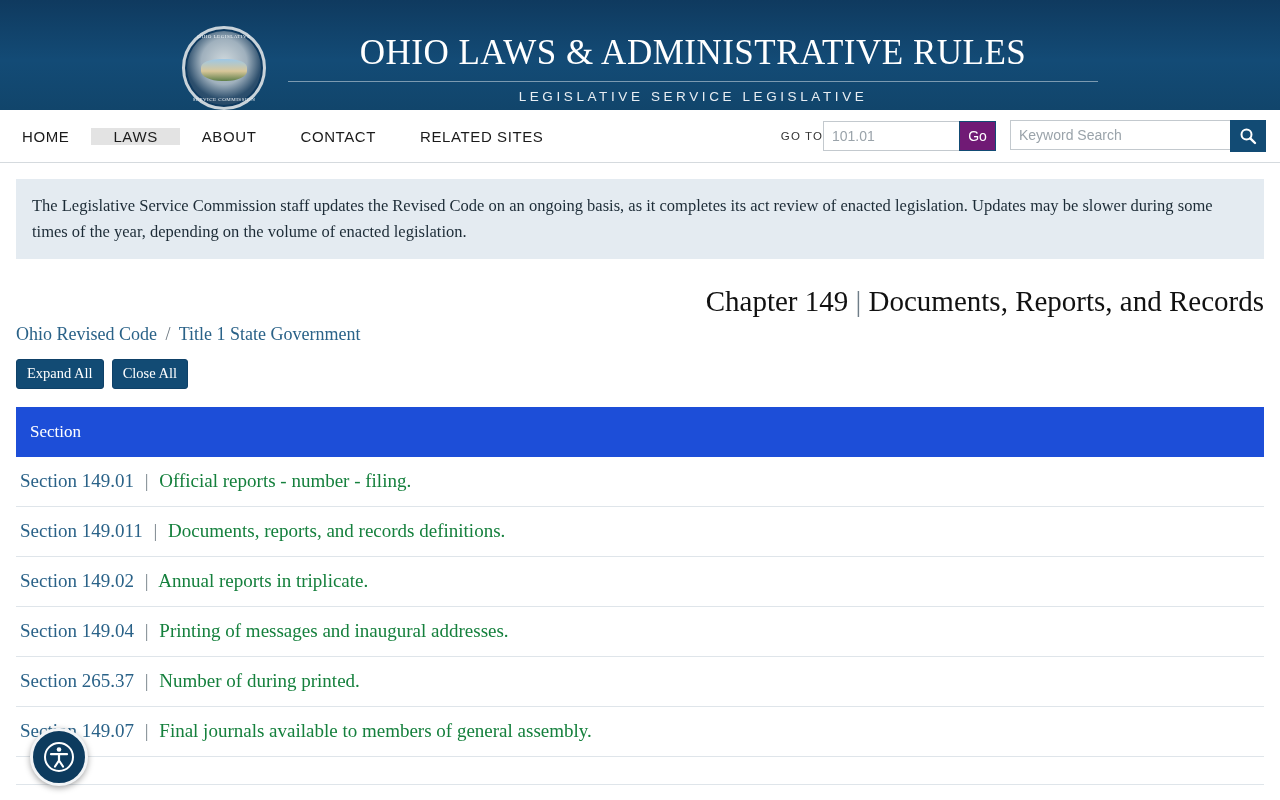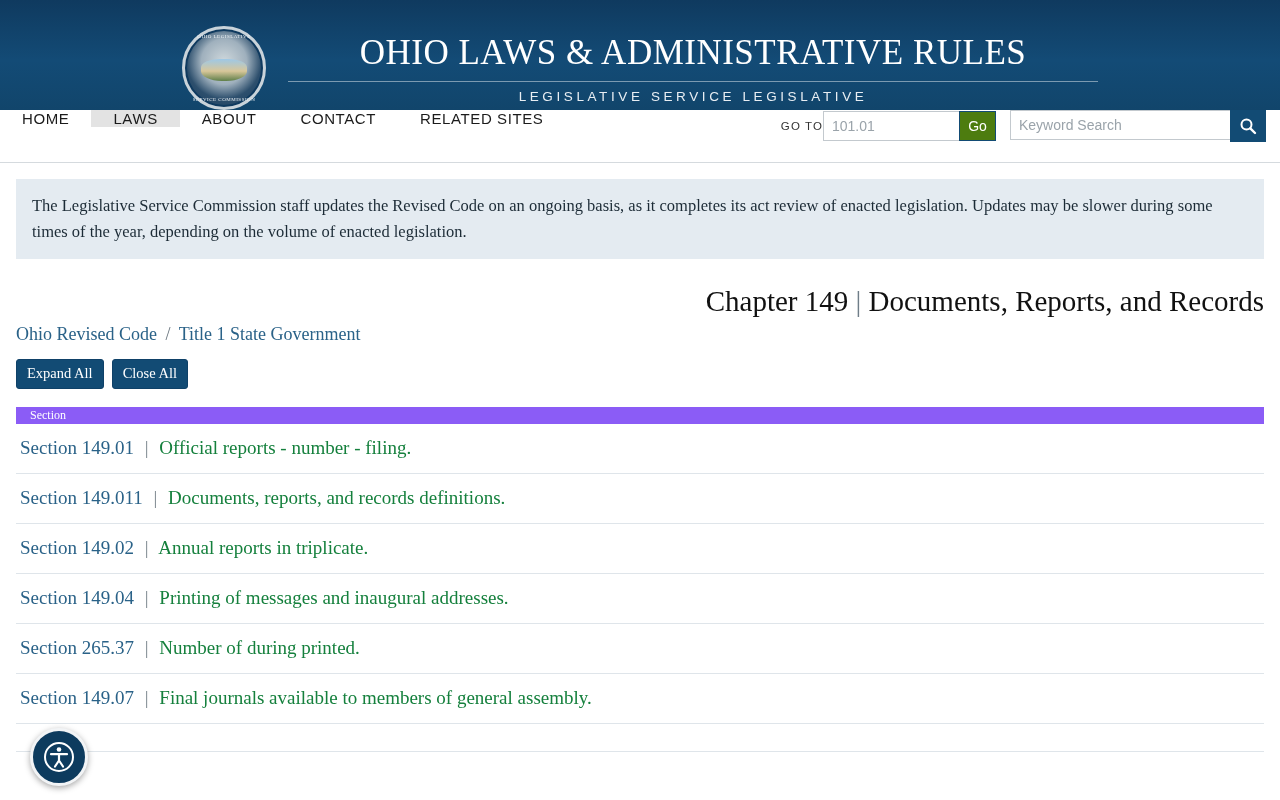"HOME" .navbar { align-items: flex-start -> center }
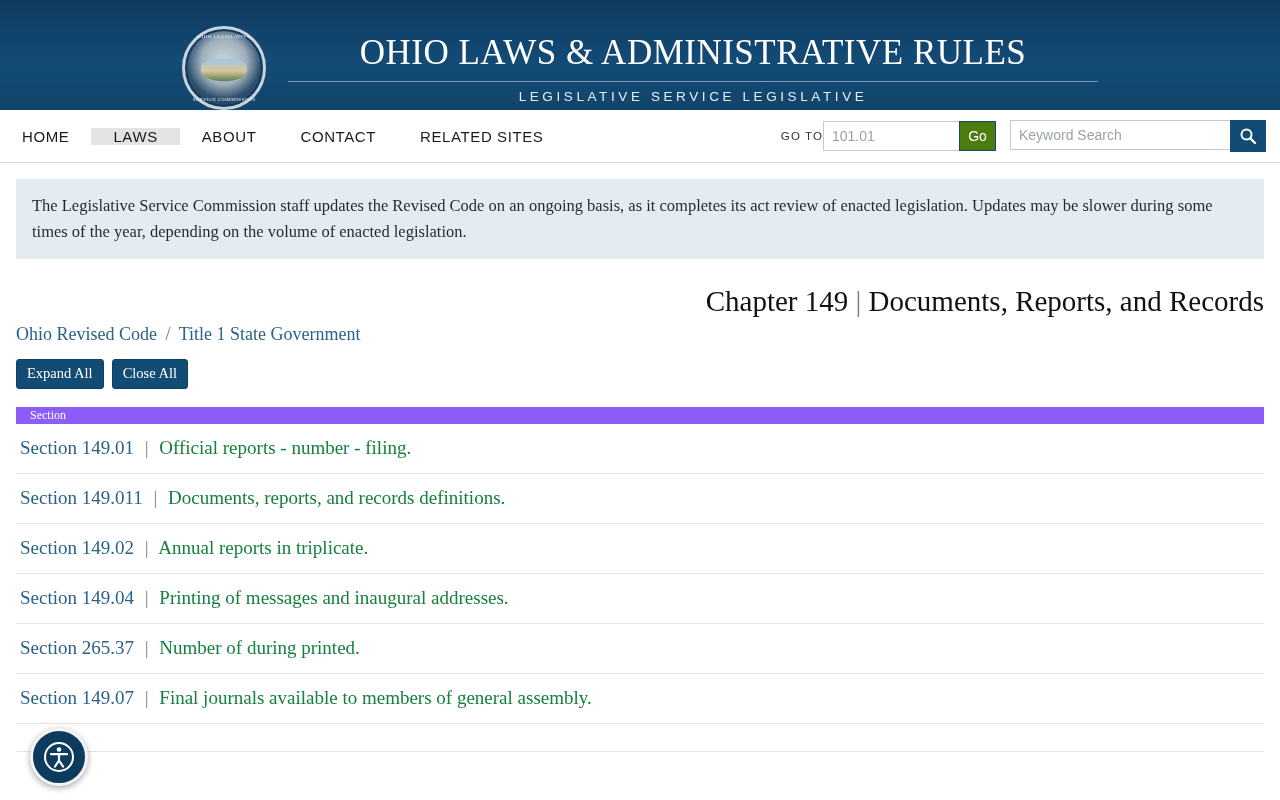"Go" .go-btn { background: #4d7c0f -> #701a75 }
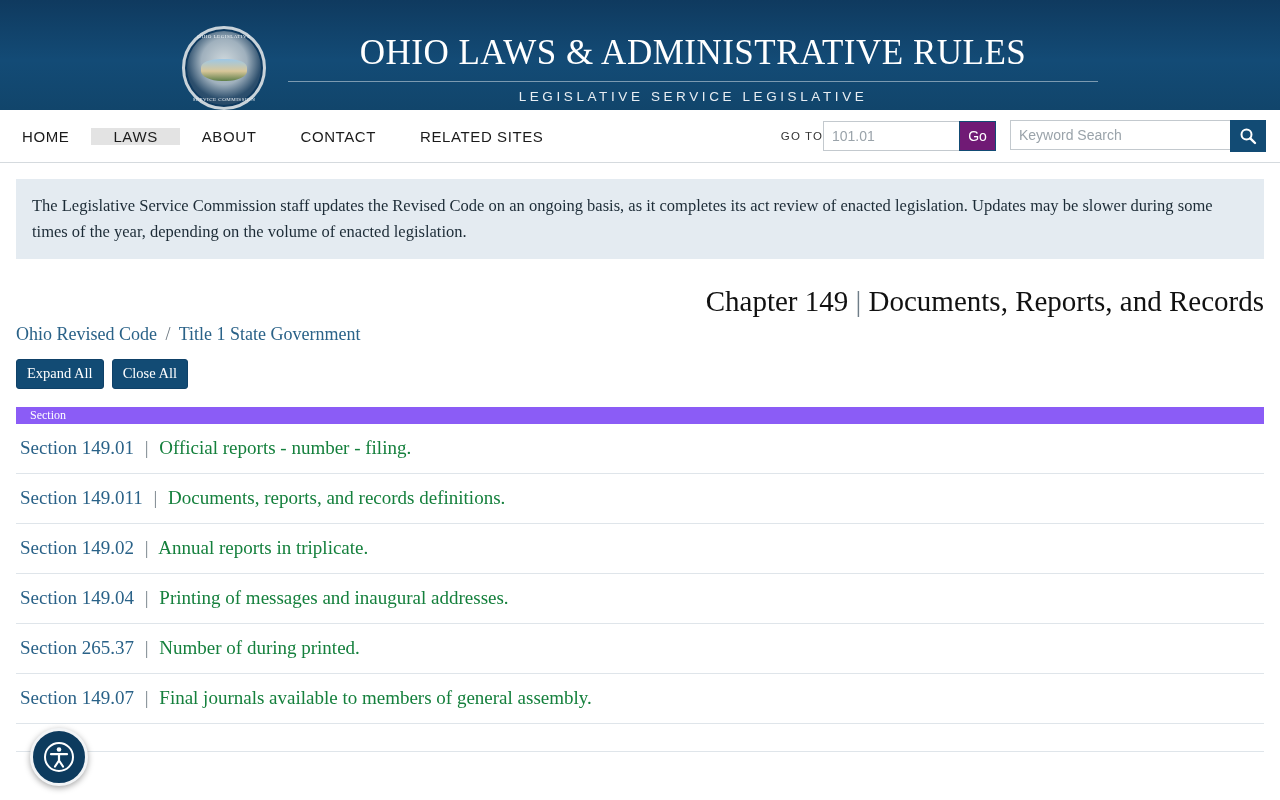"Section" .section-head { background: #8b5cf6 -> #1d4ed8; font-size: 12px -> 17px; padding: 1px 14px -> 15px 14px }
